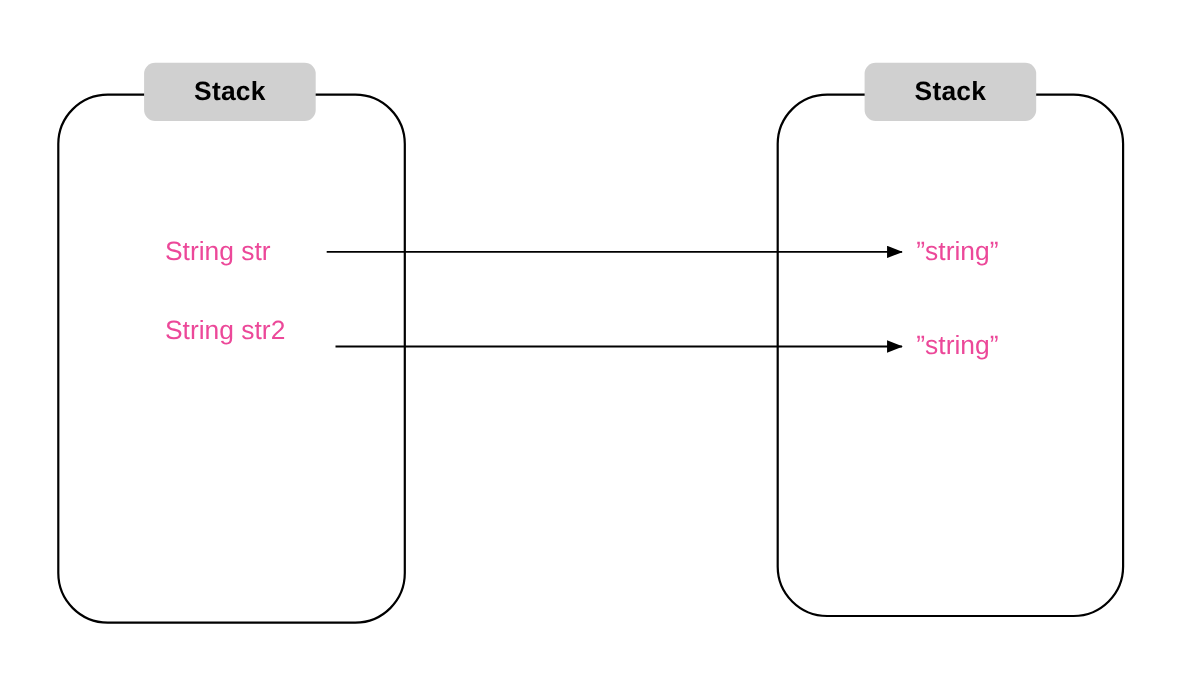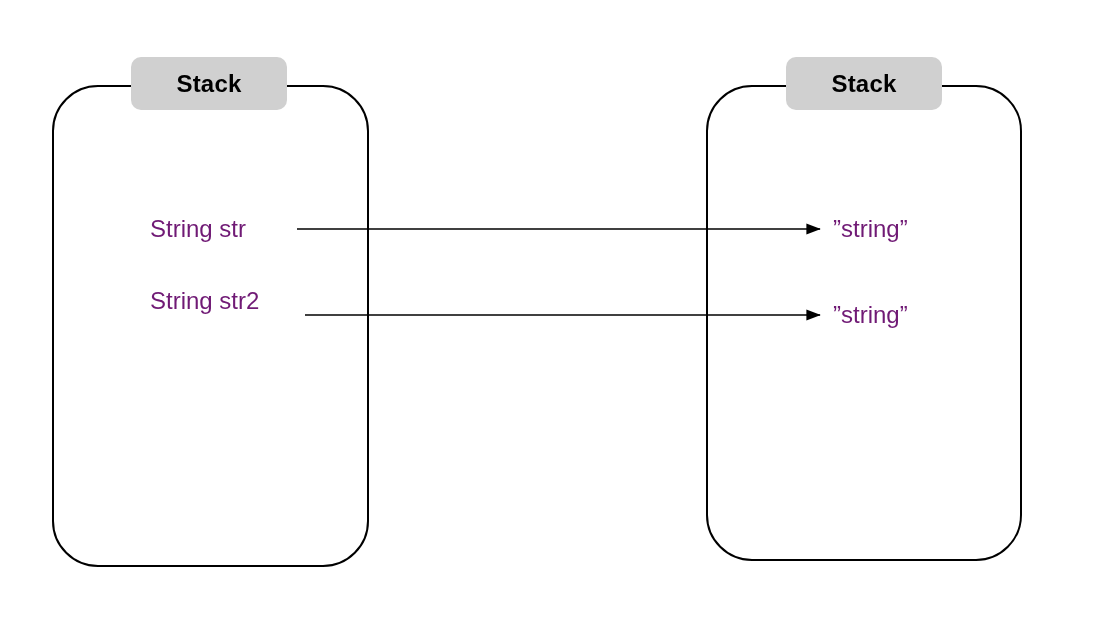"String str" .mem-text { color: #701a75 -> #ec4899 }
